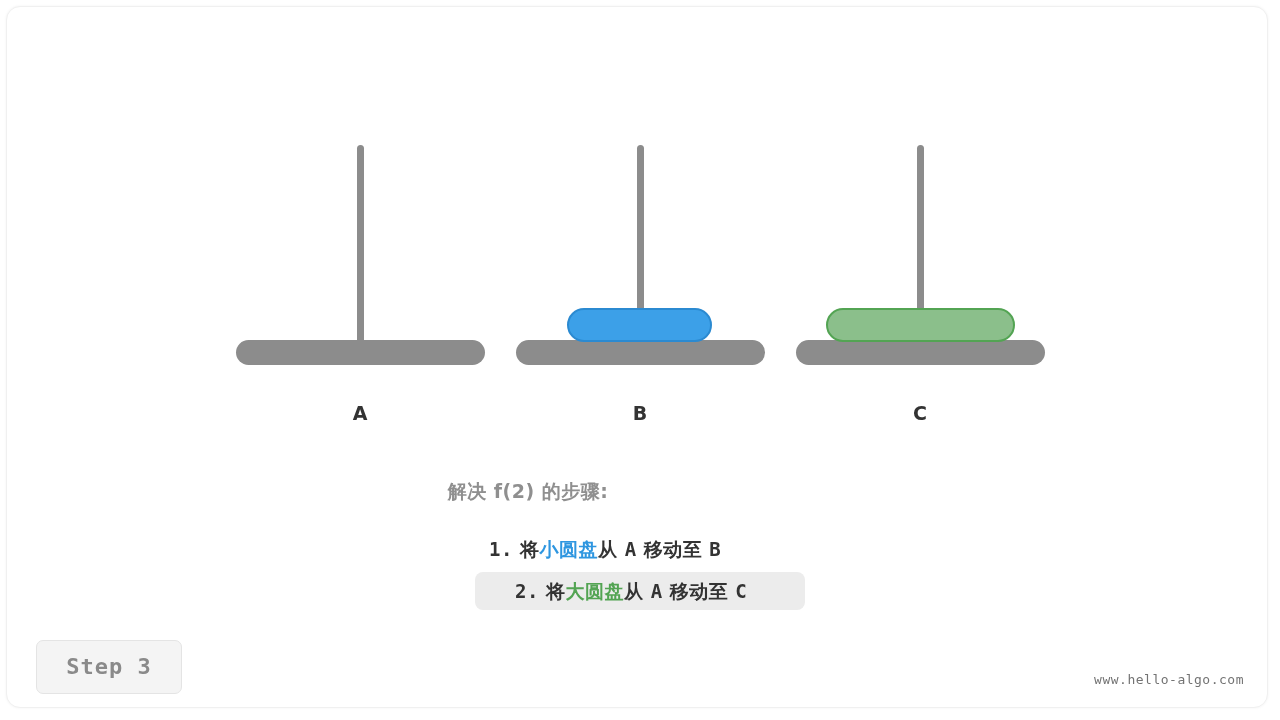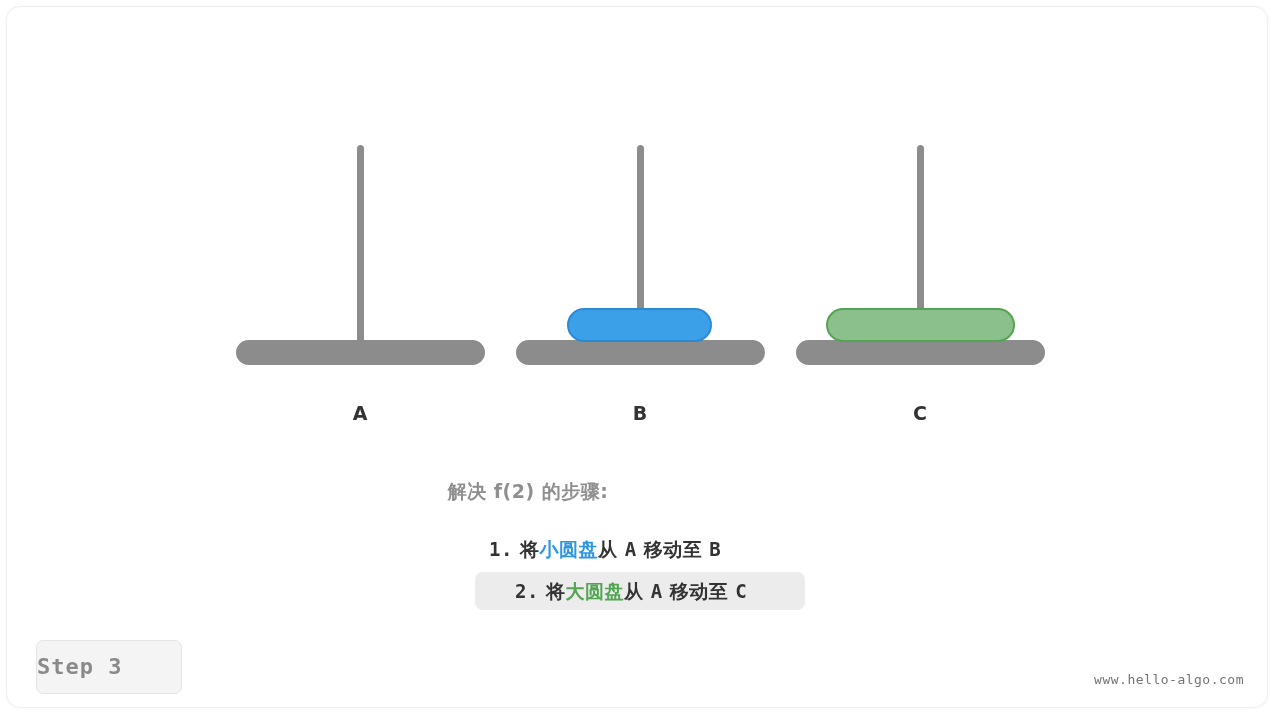"Step 3" .step-badge { text-align: left -> center }
